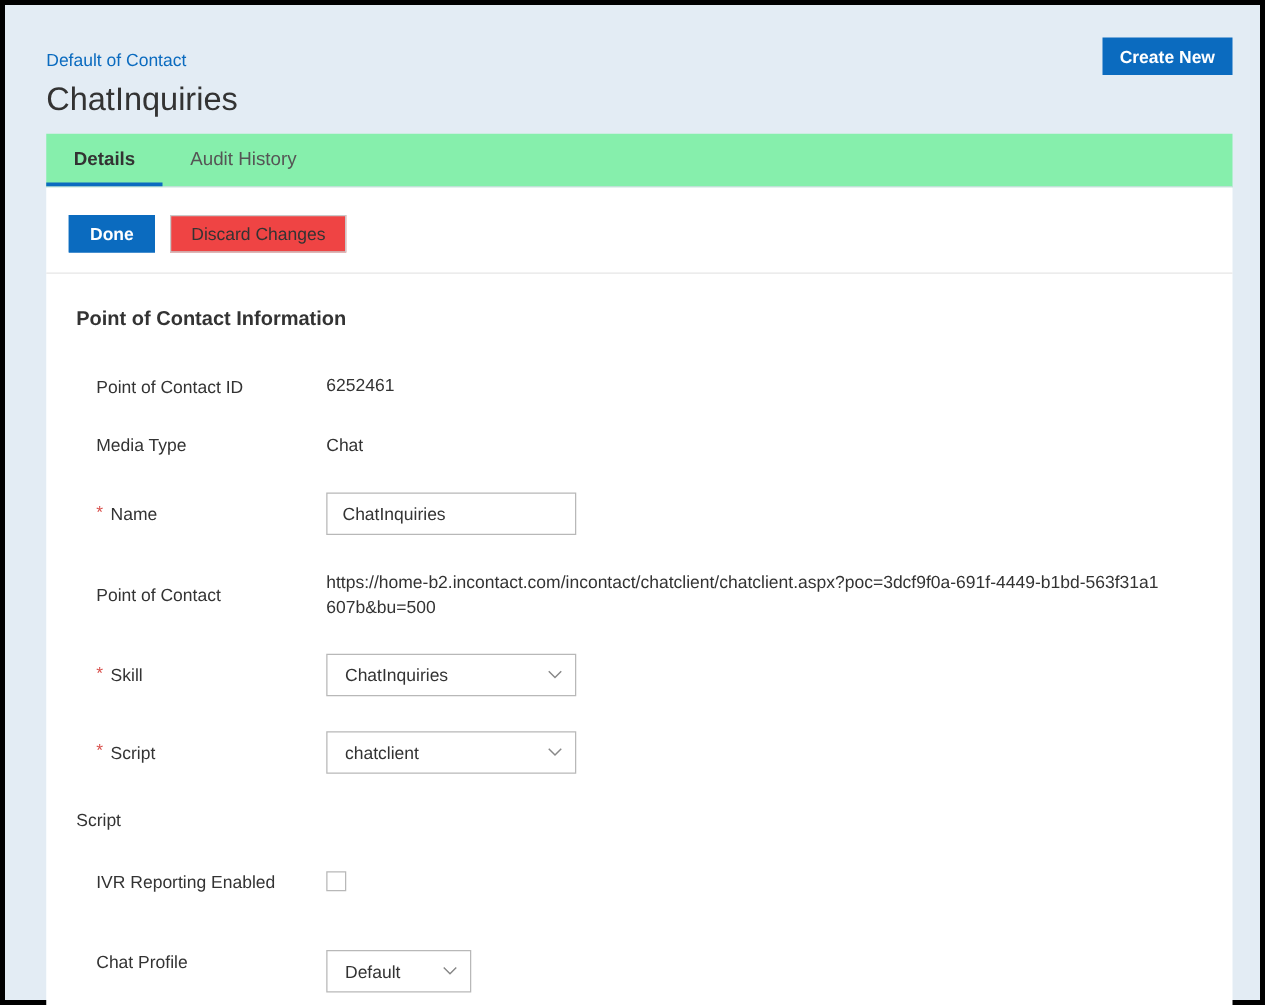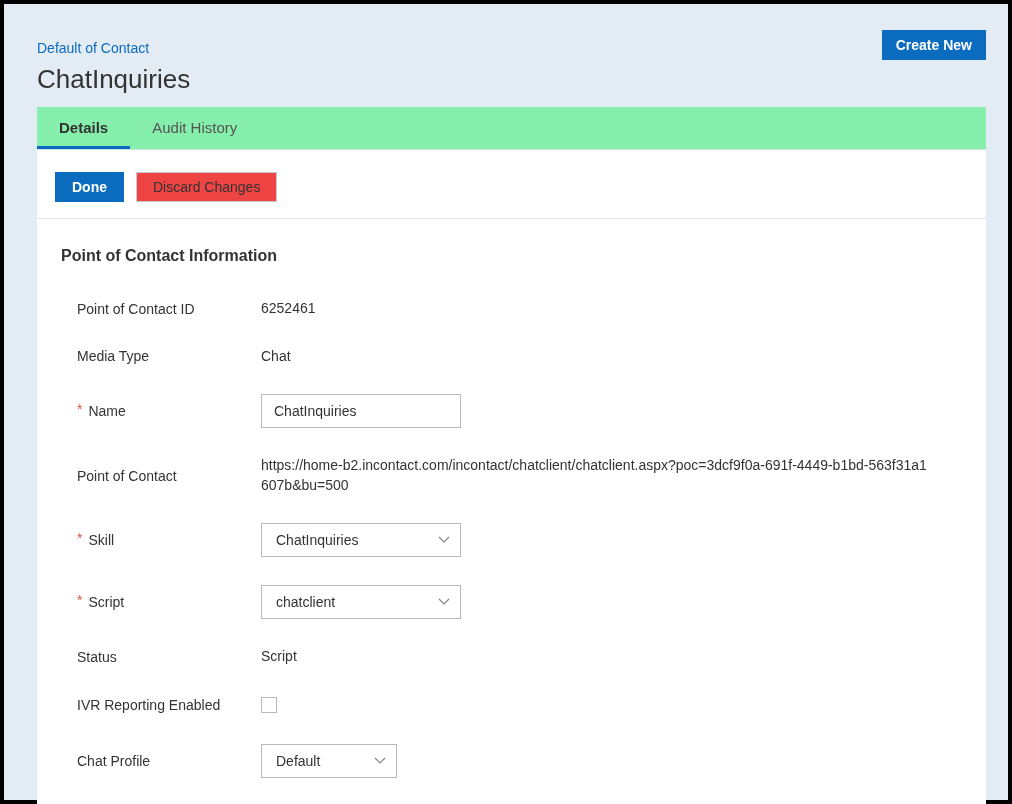"Status" div.label-cell { html: <div> <span>Status</span> </div> -> none }
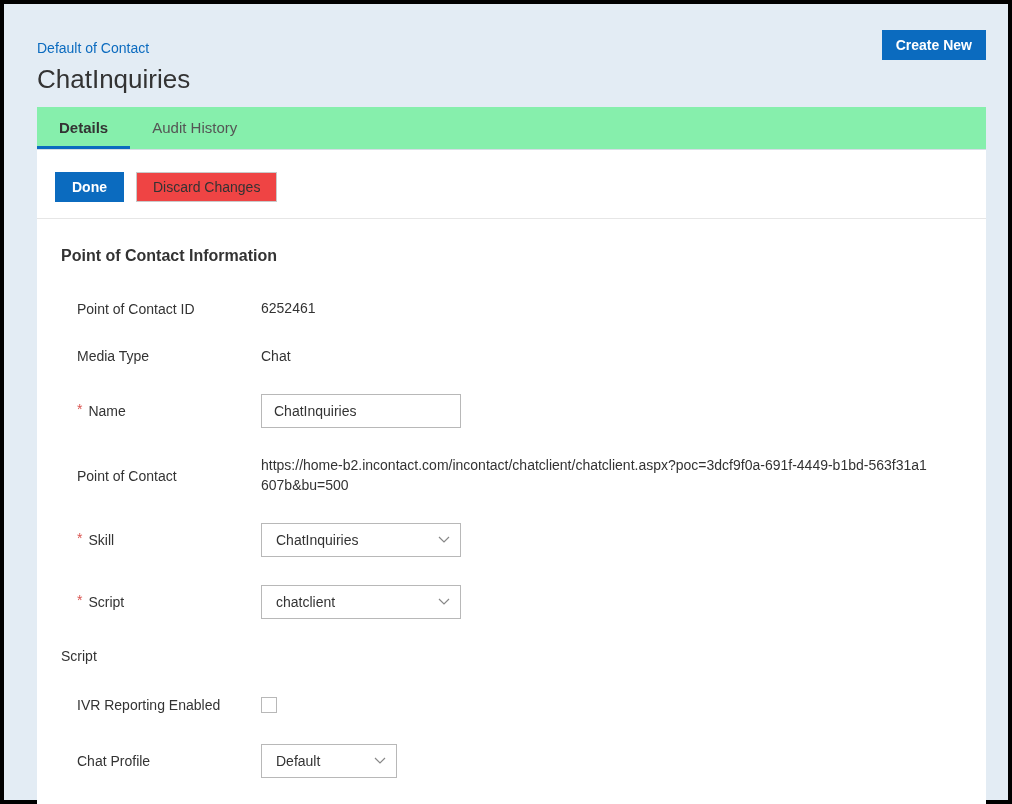"Default" .select-wrap.small { margin-top: none -> 16px; width: 136px -> 116px }
